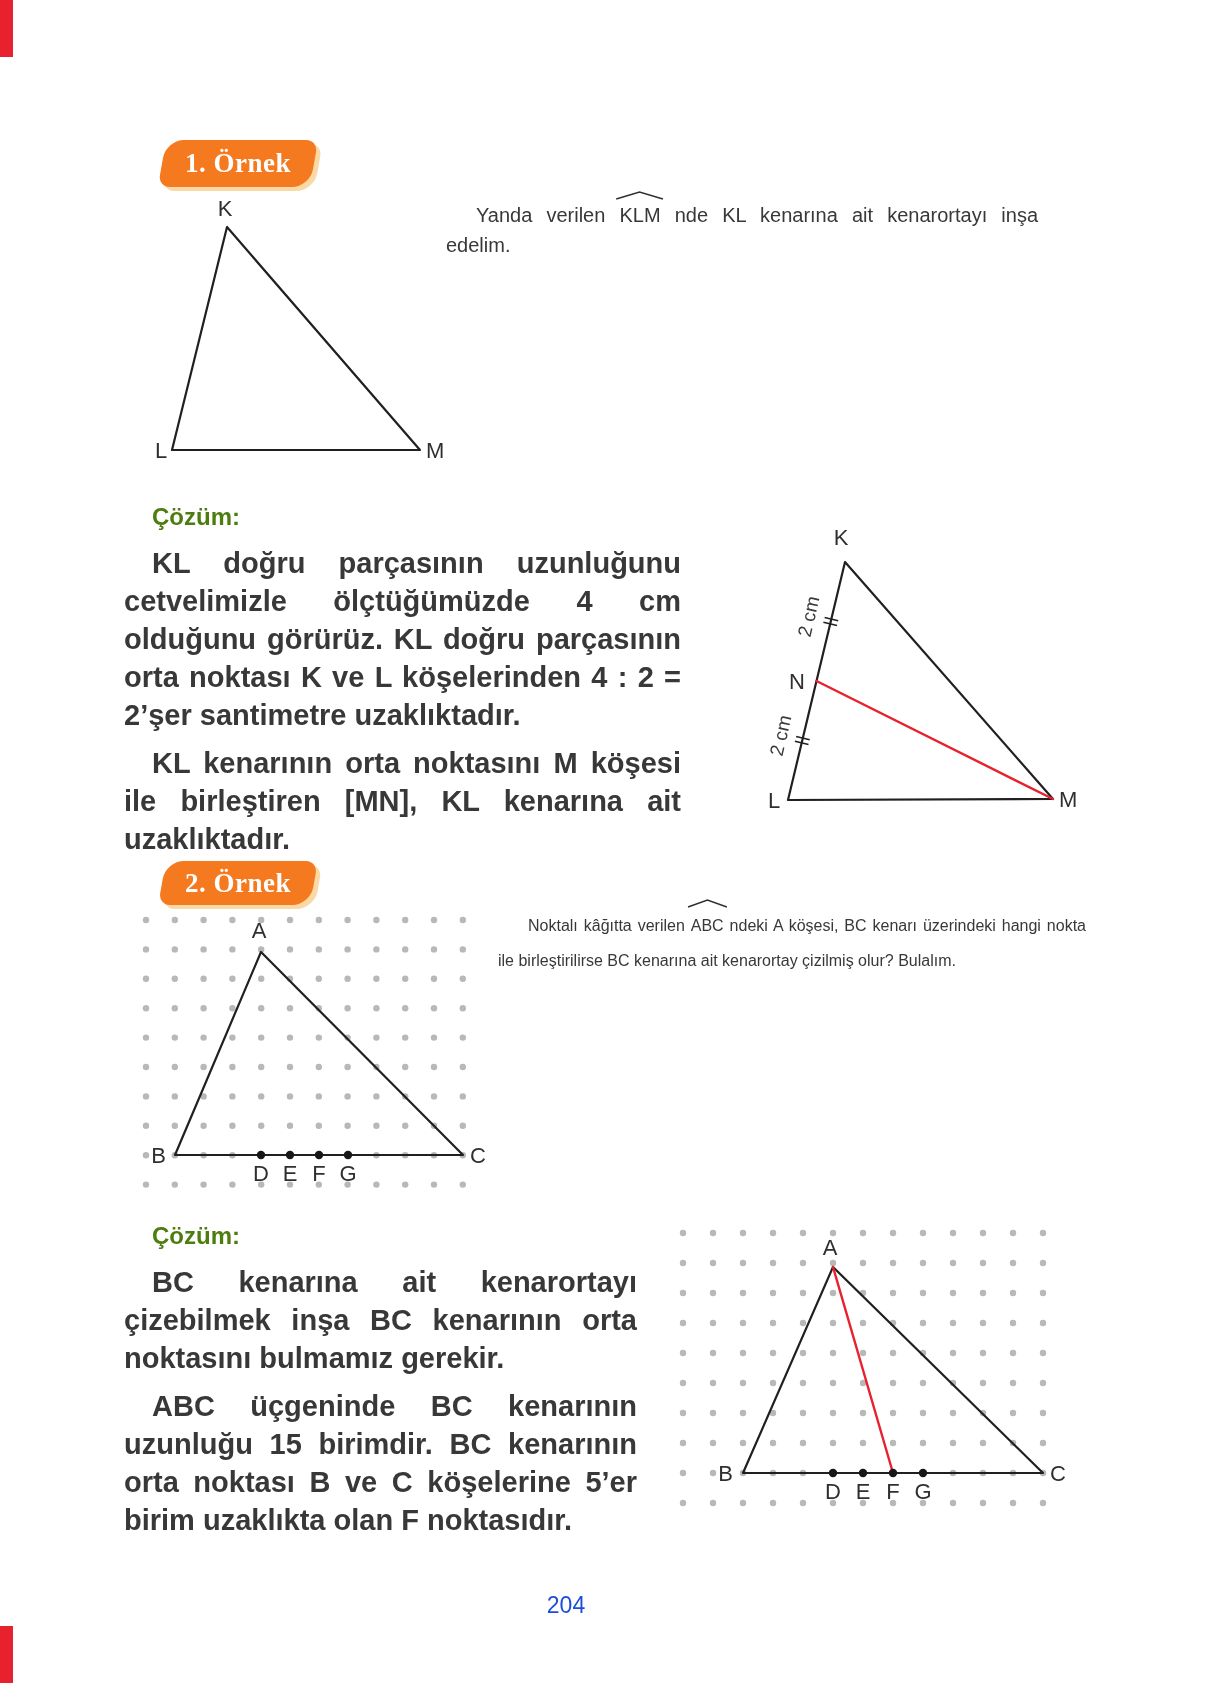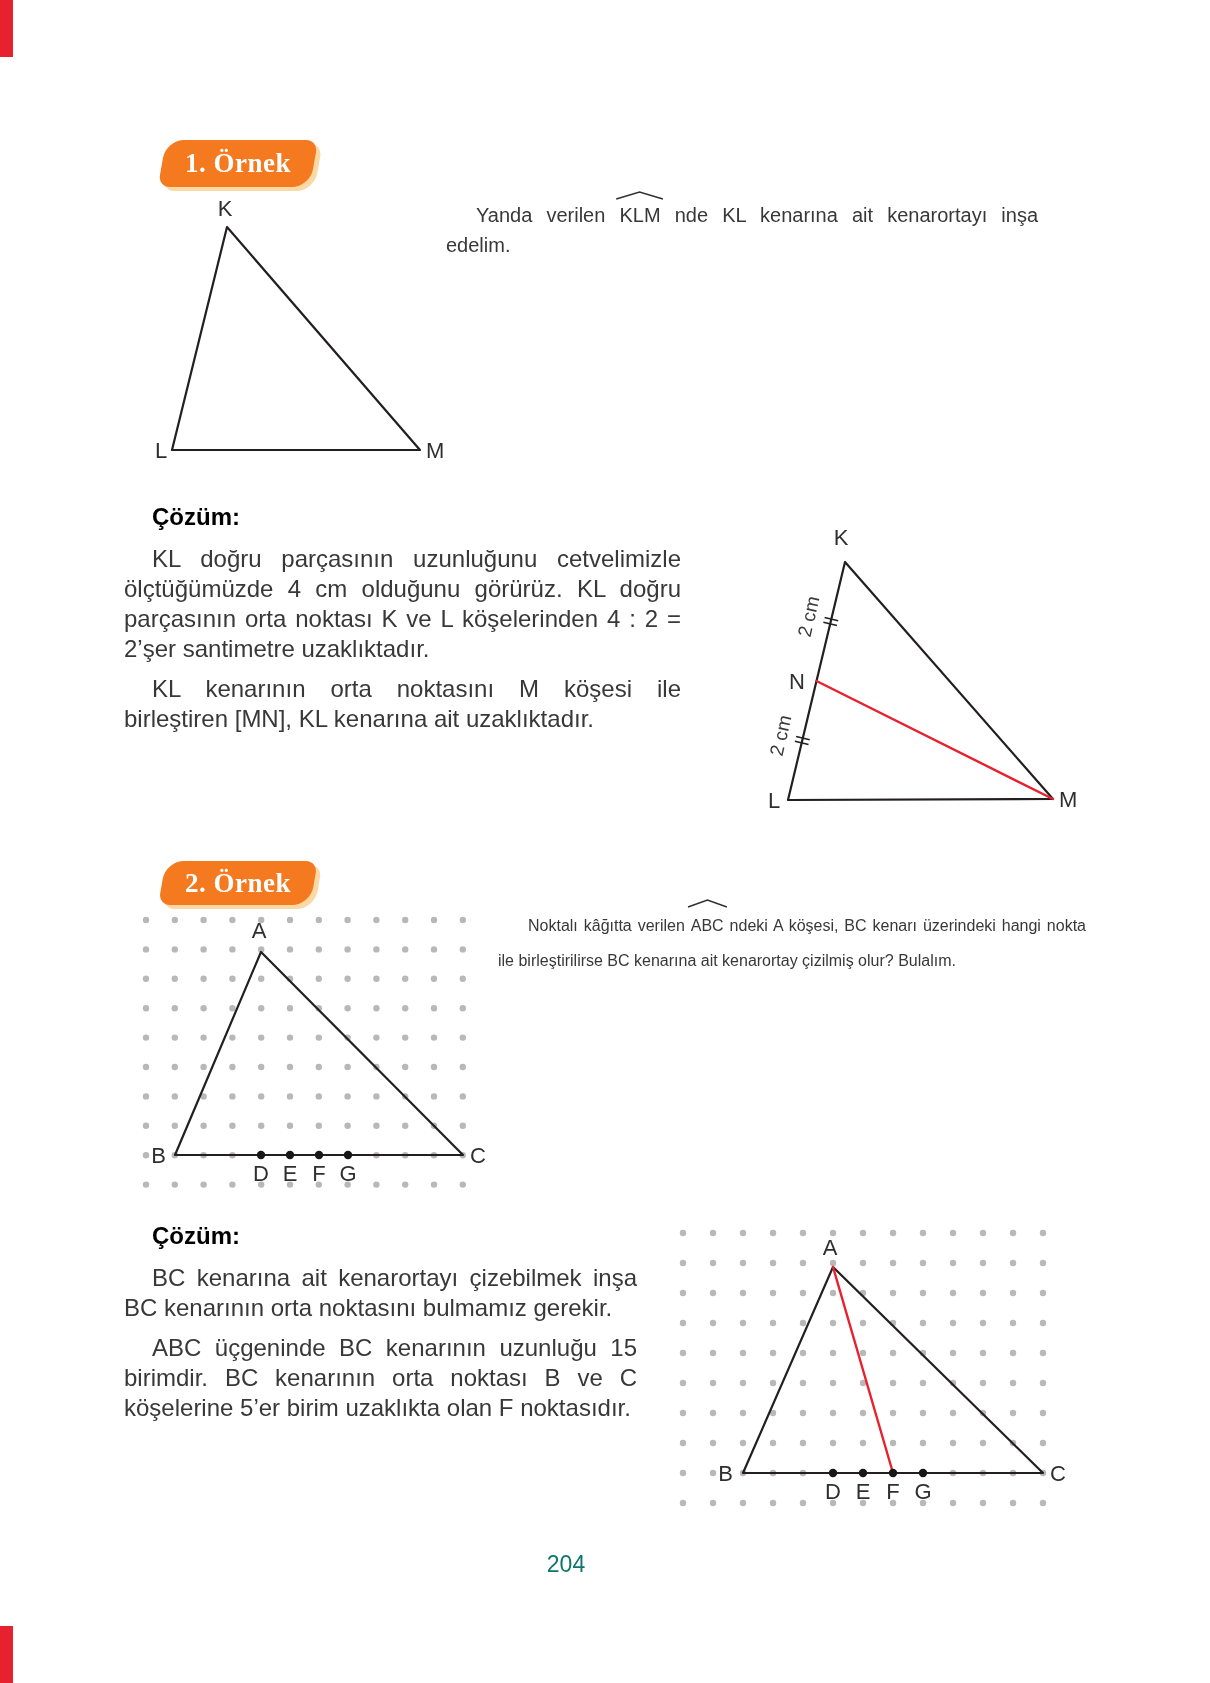"Çözüm:" .solution h3 { color: #000000 -> #4d7c0f }
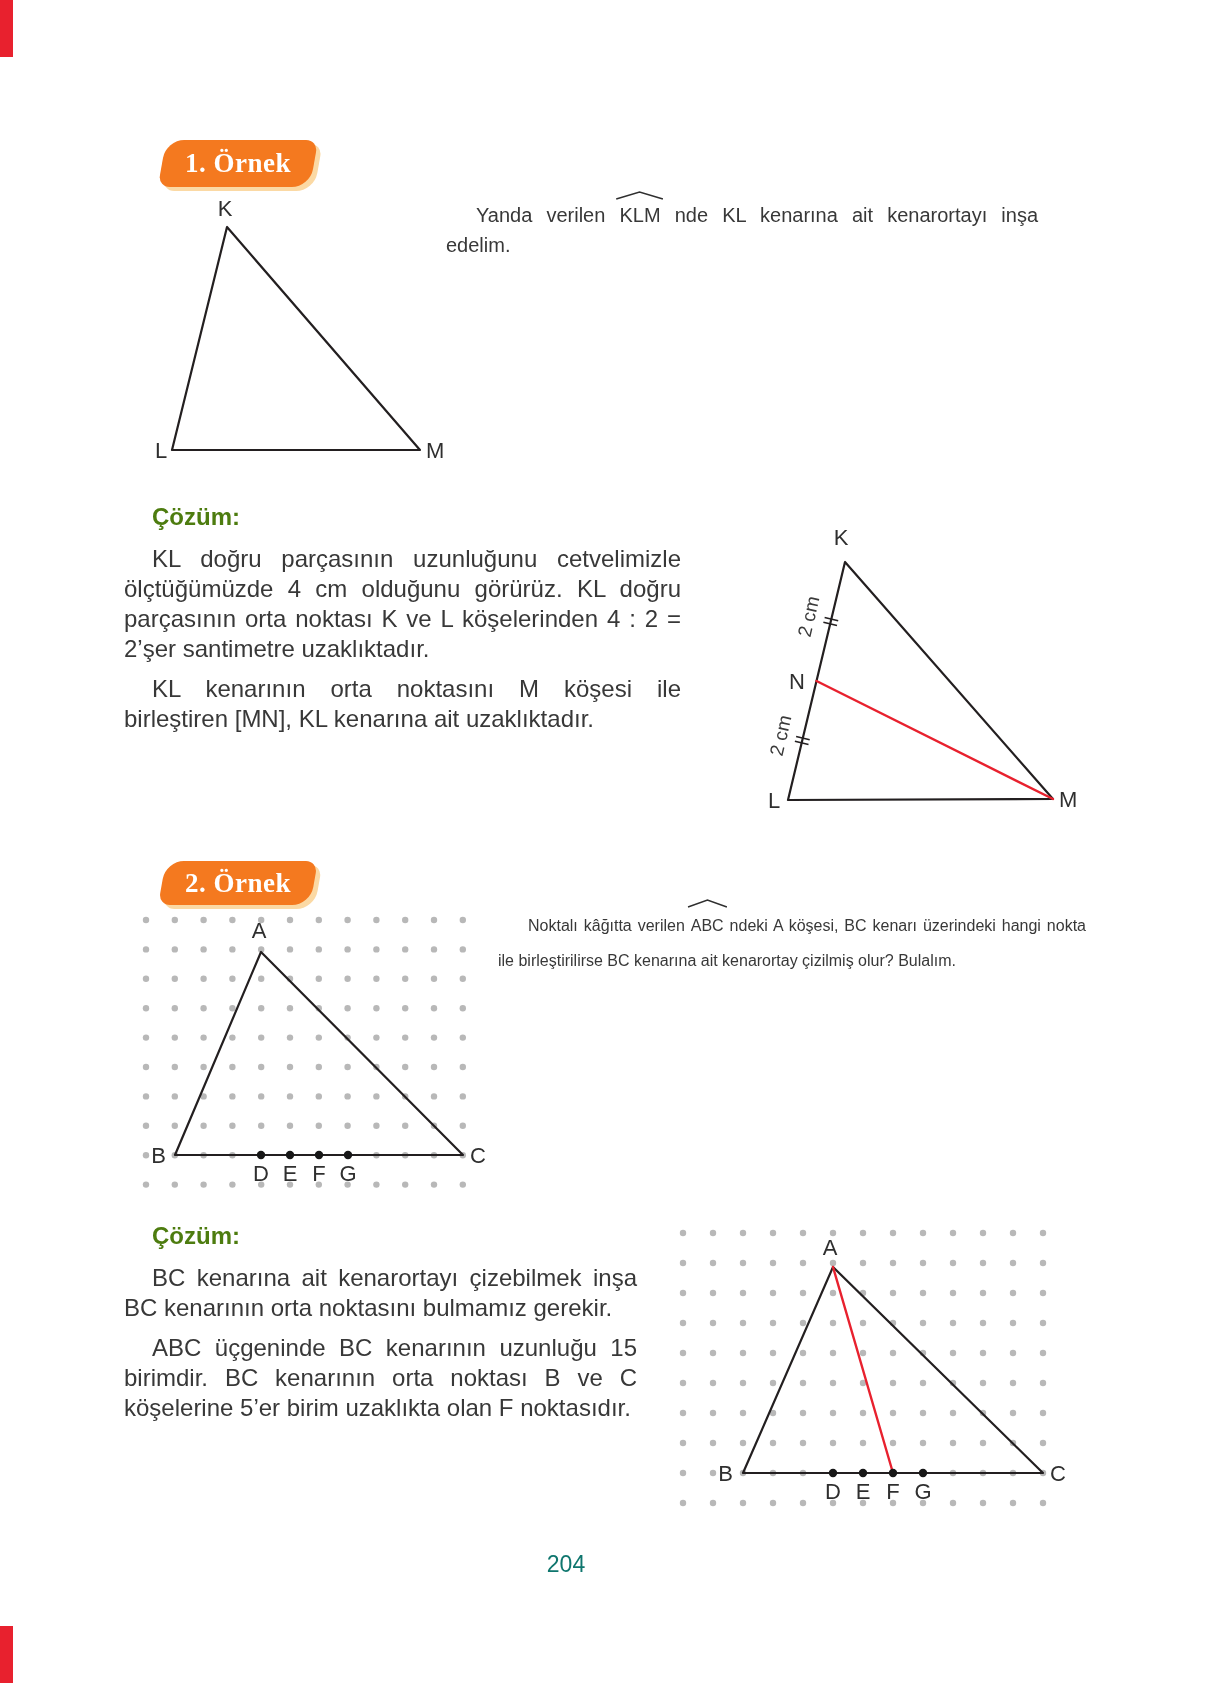"KL doğru parçasının uzunluğunu" .solution p { font-size: 24px -> 29px; font-weight: none -> bold; line-height: 30px -> 38px }
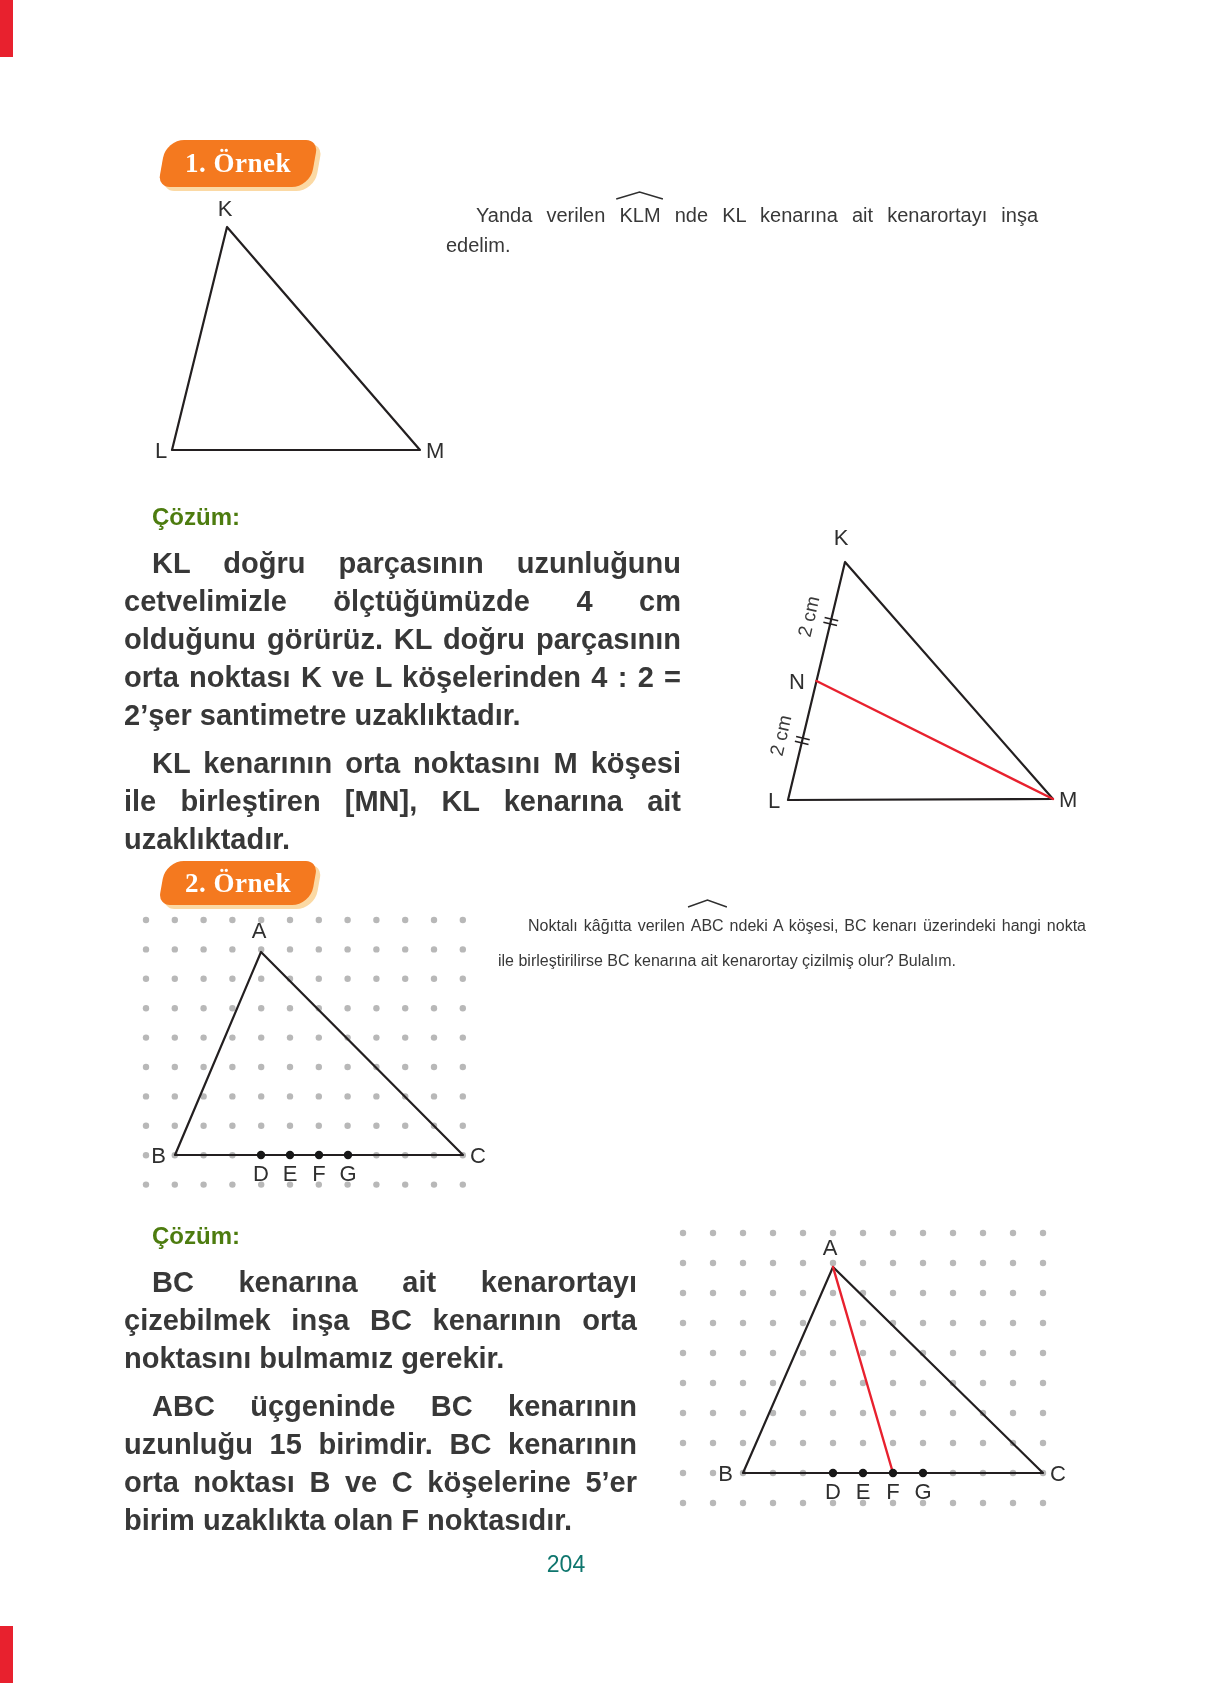"204" .page-number { color: #0f766e -> #1d4ed8; top: 1551px -> 1592px }
